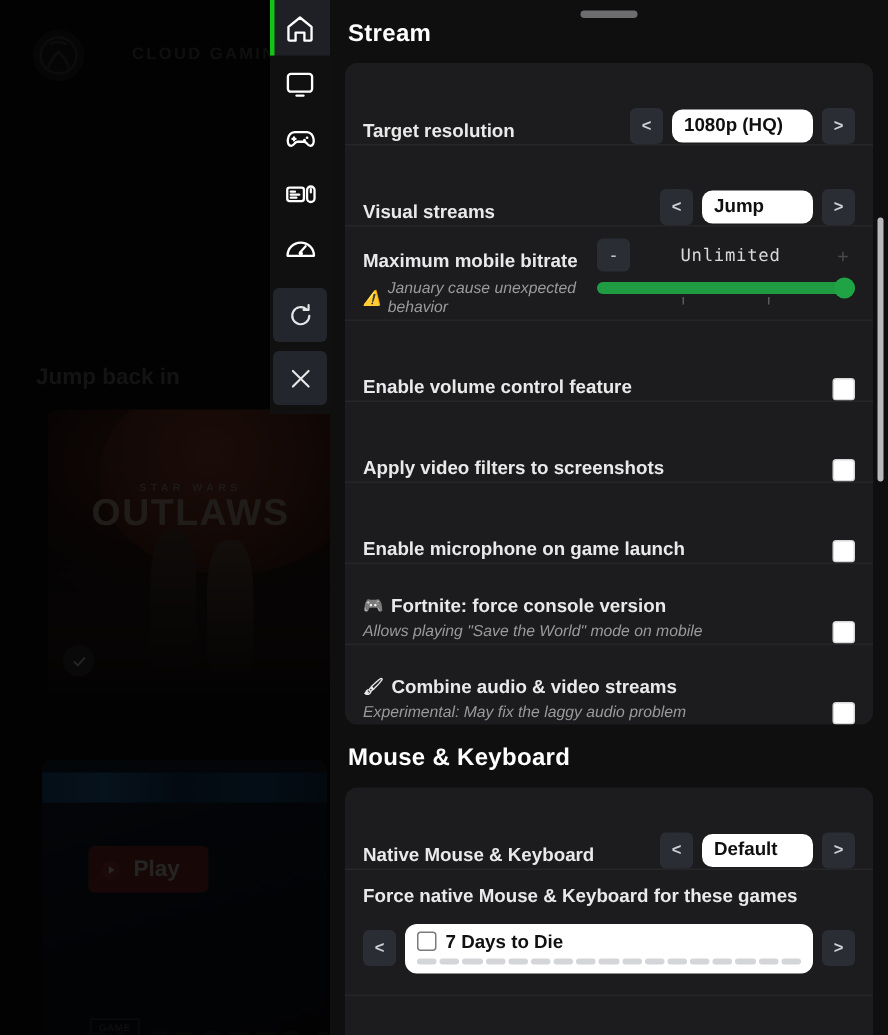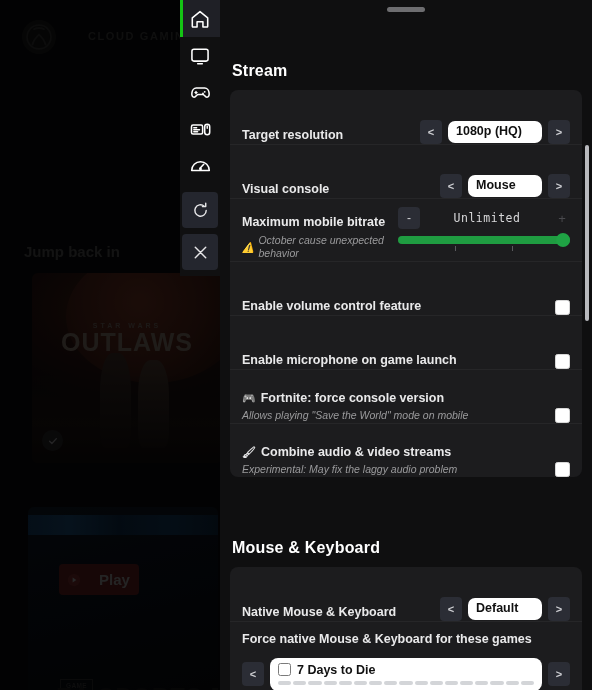"Stream" .section-title { margin-top: 48px -> none }
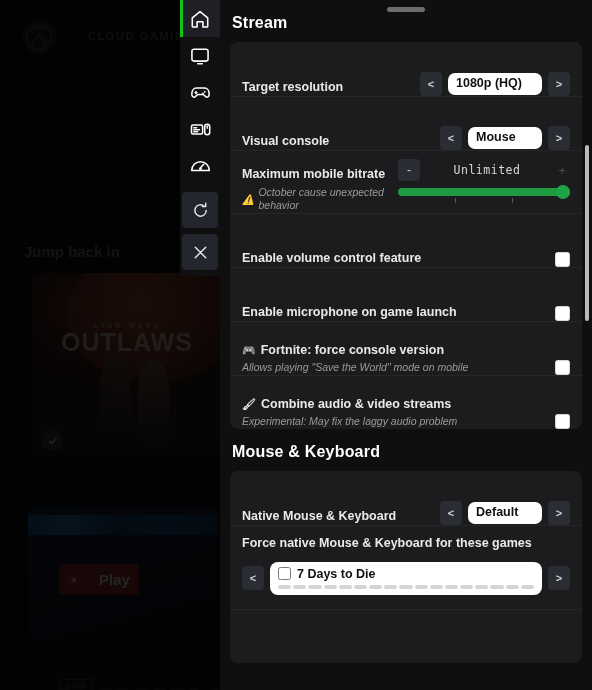"Visual console" span { text: console -> streams }
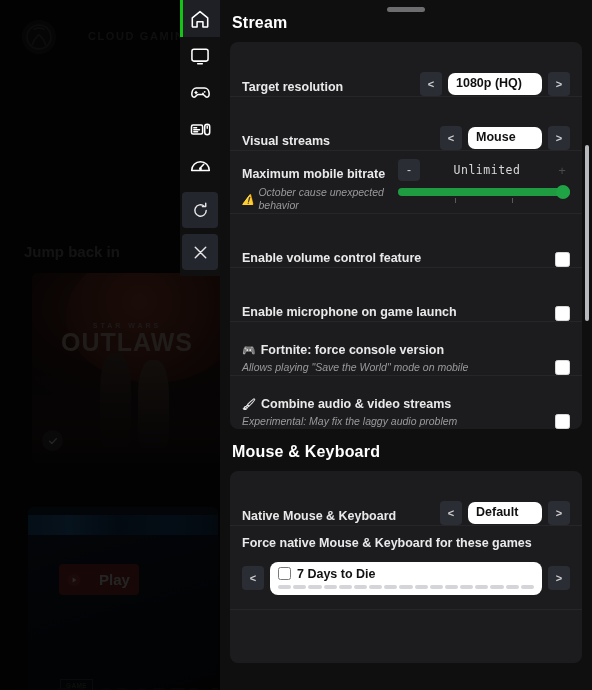"Mouse" div.pill-text { text: Mouse -> Jump }
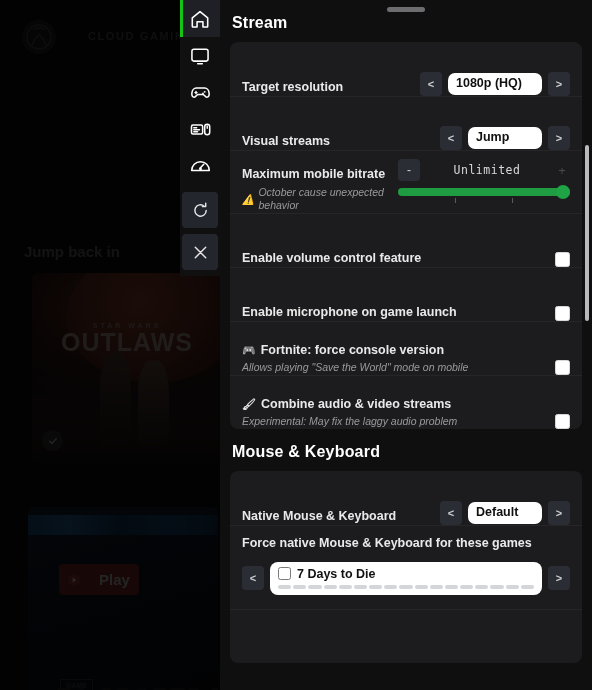"October cause unexpected behavior" span { text: October -> January }
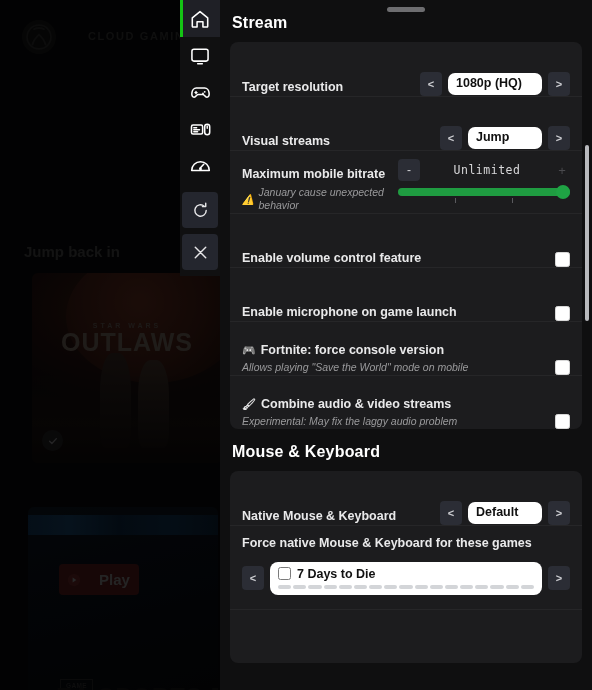"Apply video filters to screenshots" div.row { html: none -> <div> <div> <div> <span>Apply video filters to screenshots</span> </div> </div> <div> <span></span> </div> </div> }
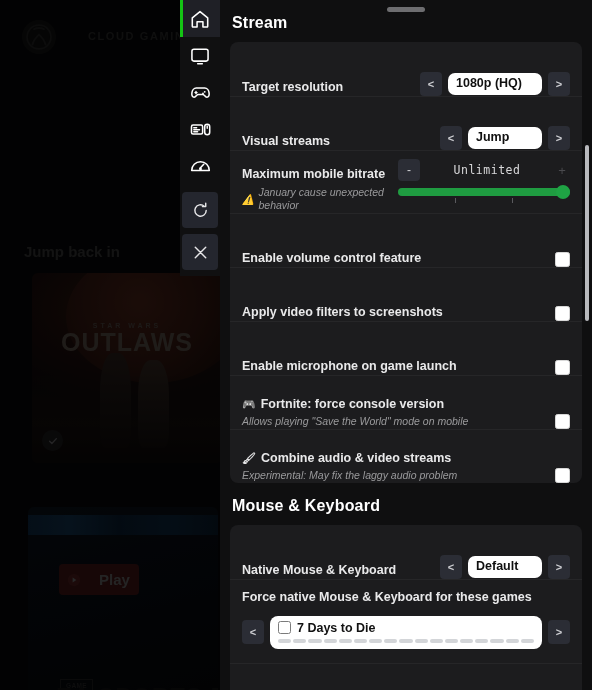"Play" .fc-play { gap: 18px -> 8px }
